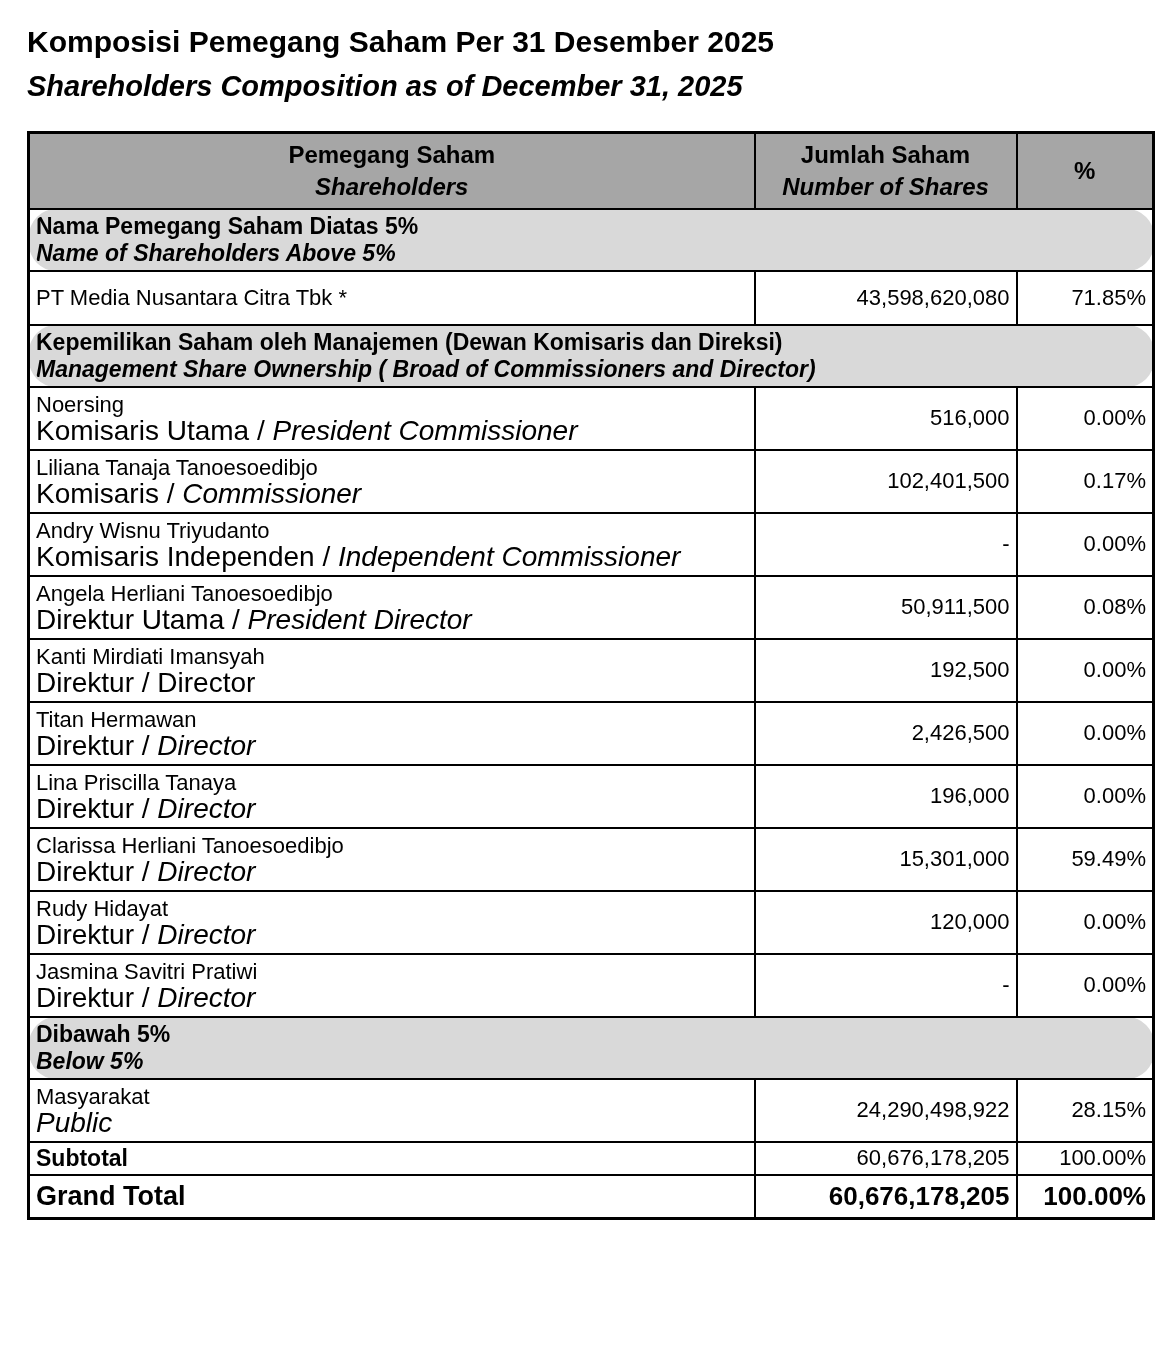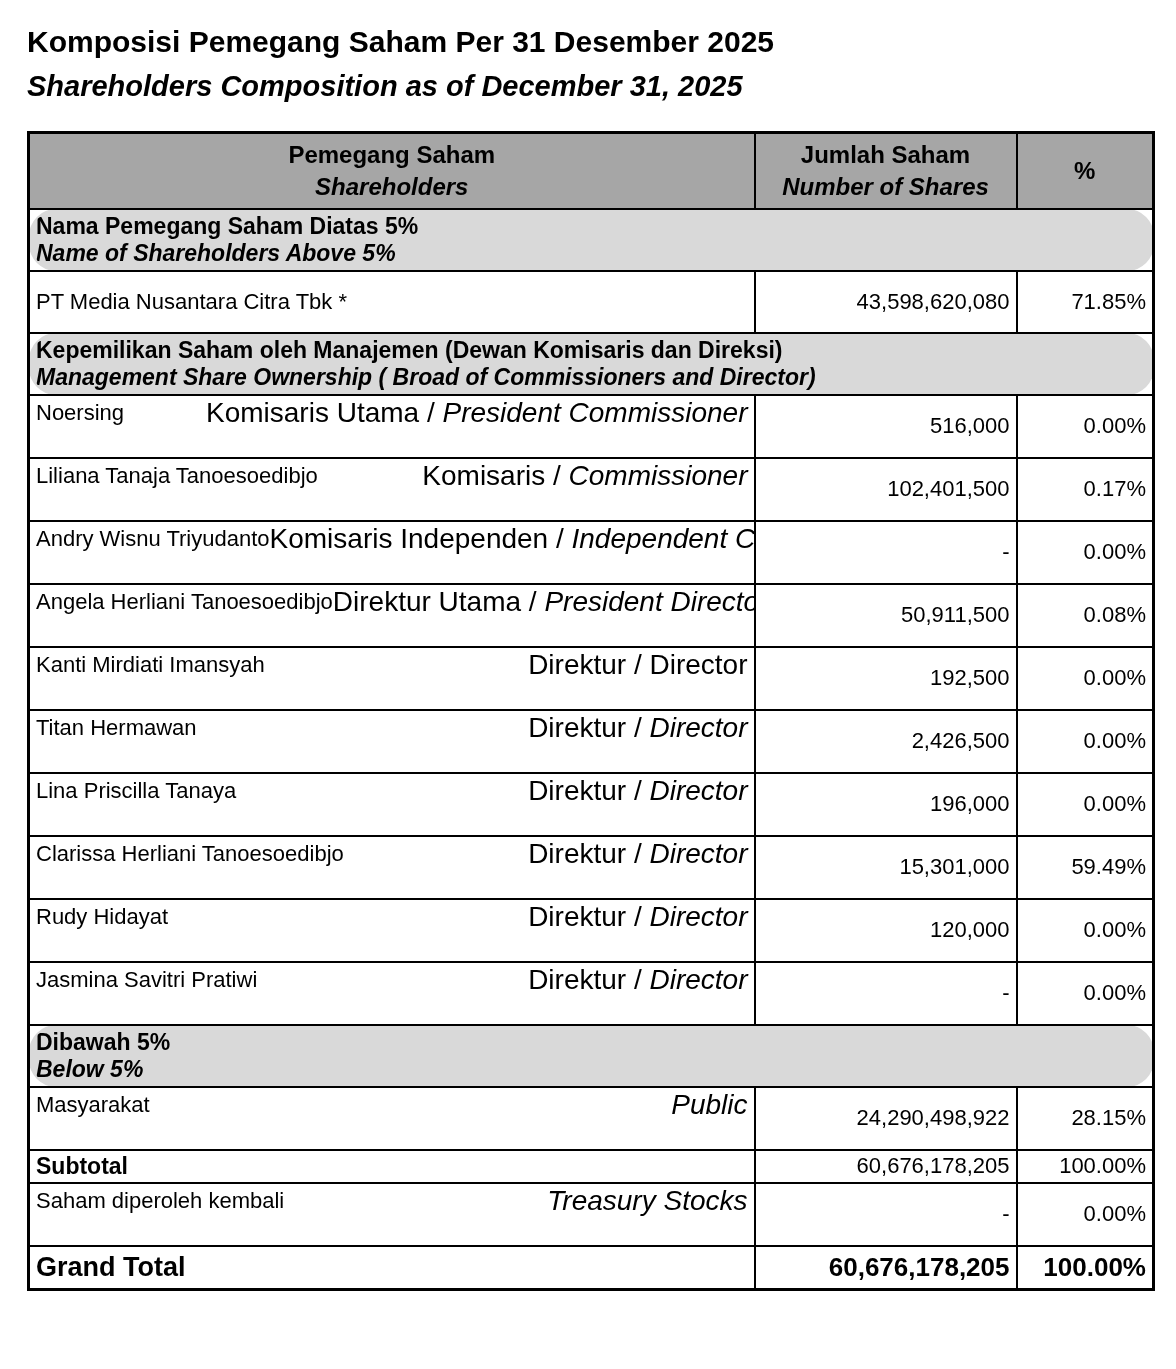"PT Media Nusantara Citra Tbk" .row-single td { height: 62px -> 54px }
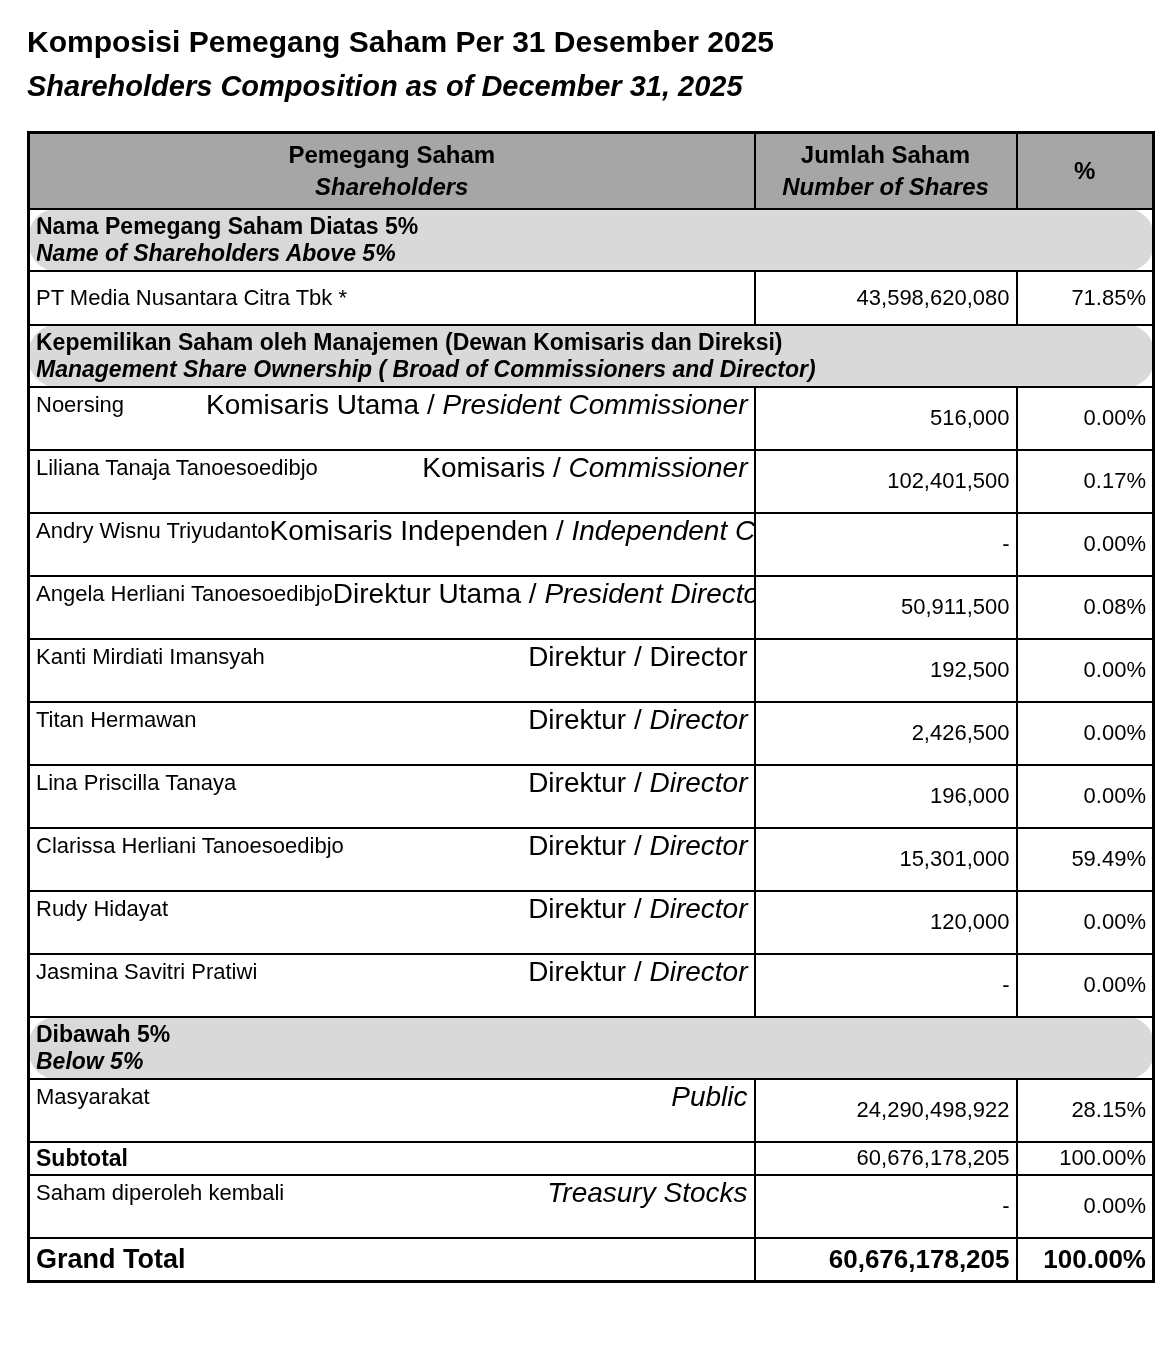"Noersing" .cell-stack { flex-direction: row -> column; justify-content: space-between -> none }
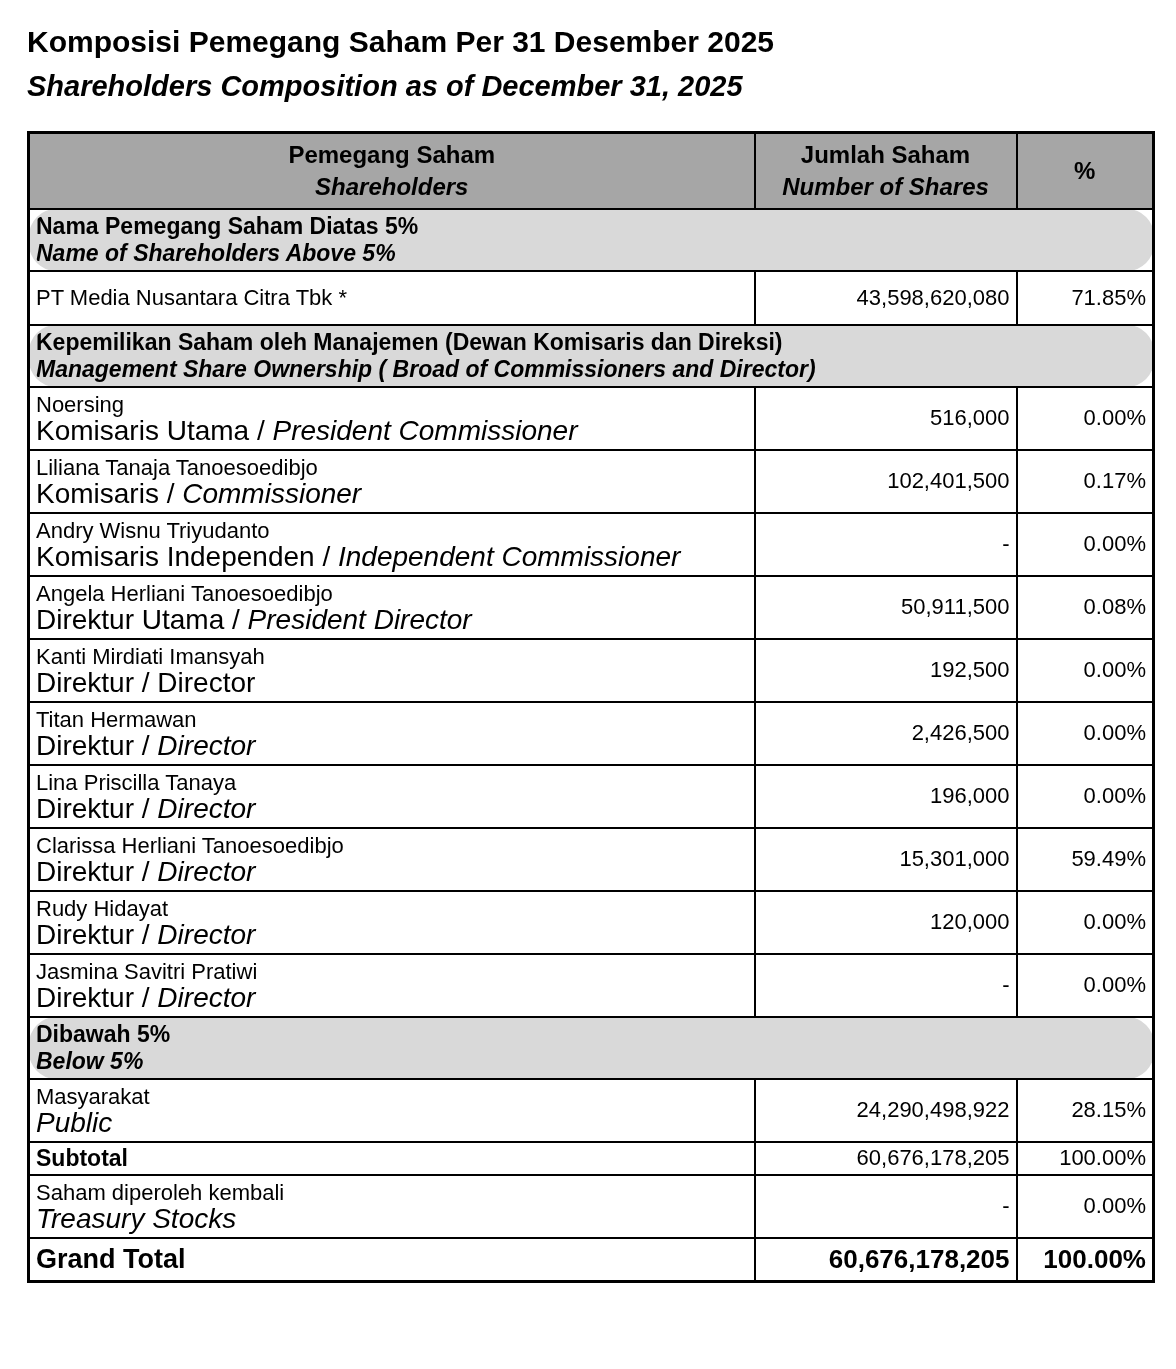"Saham diperoleh kembali" tr.row-data { html: <tr> <td> <div> <div>Saham diperoleh kembali</div> <div><span>Treasury Stocks</span></div> </div> </td> <td>-</td> <td>0.00%</td> </tr> -> none }
